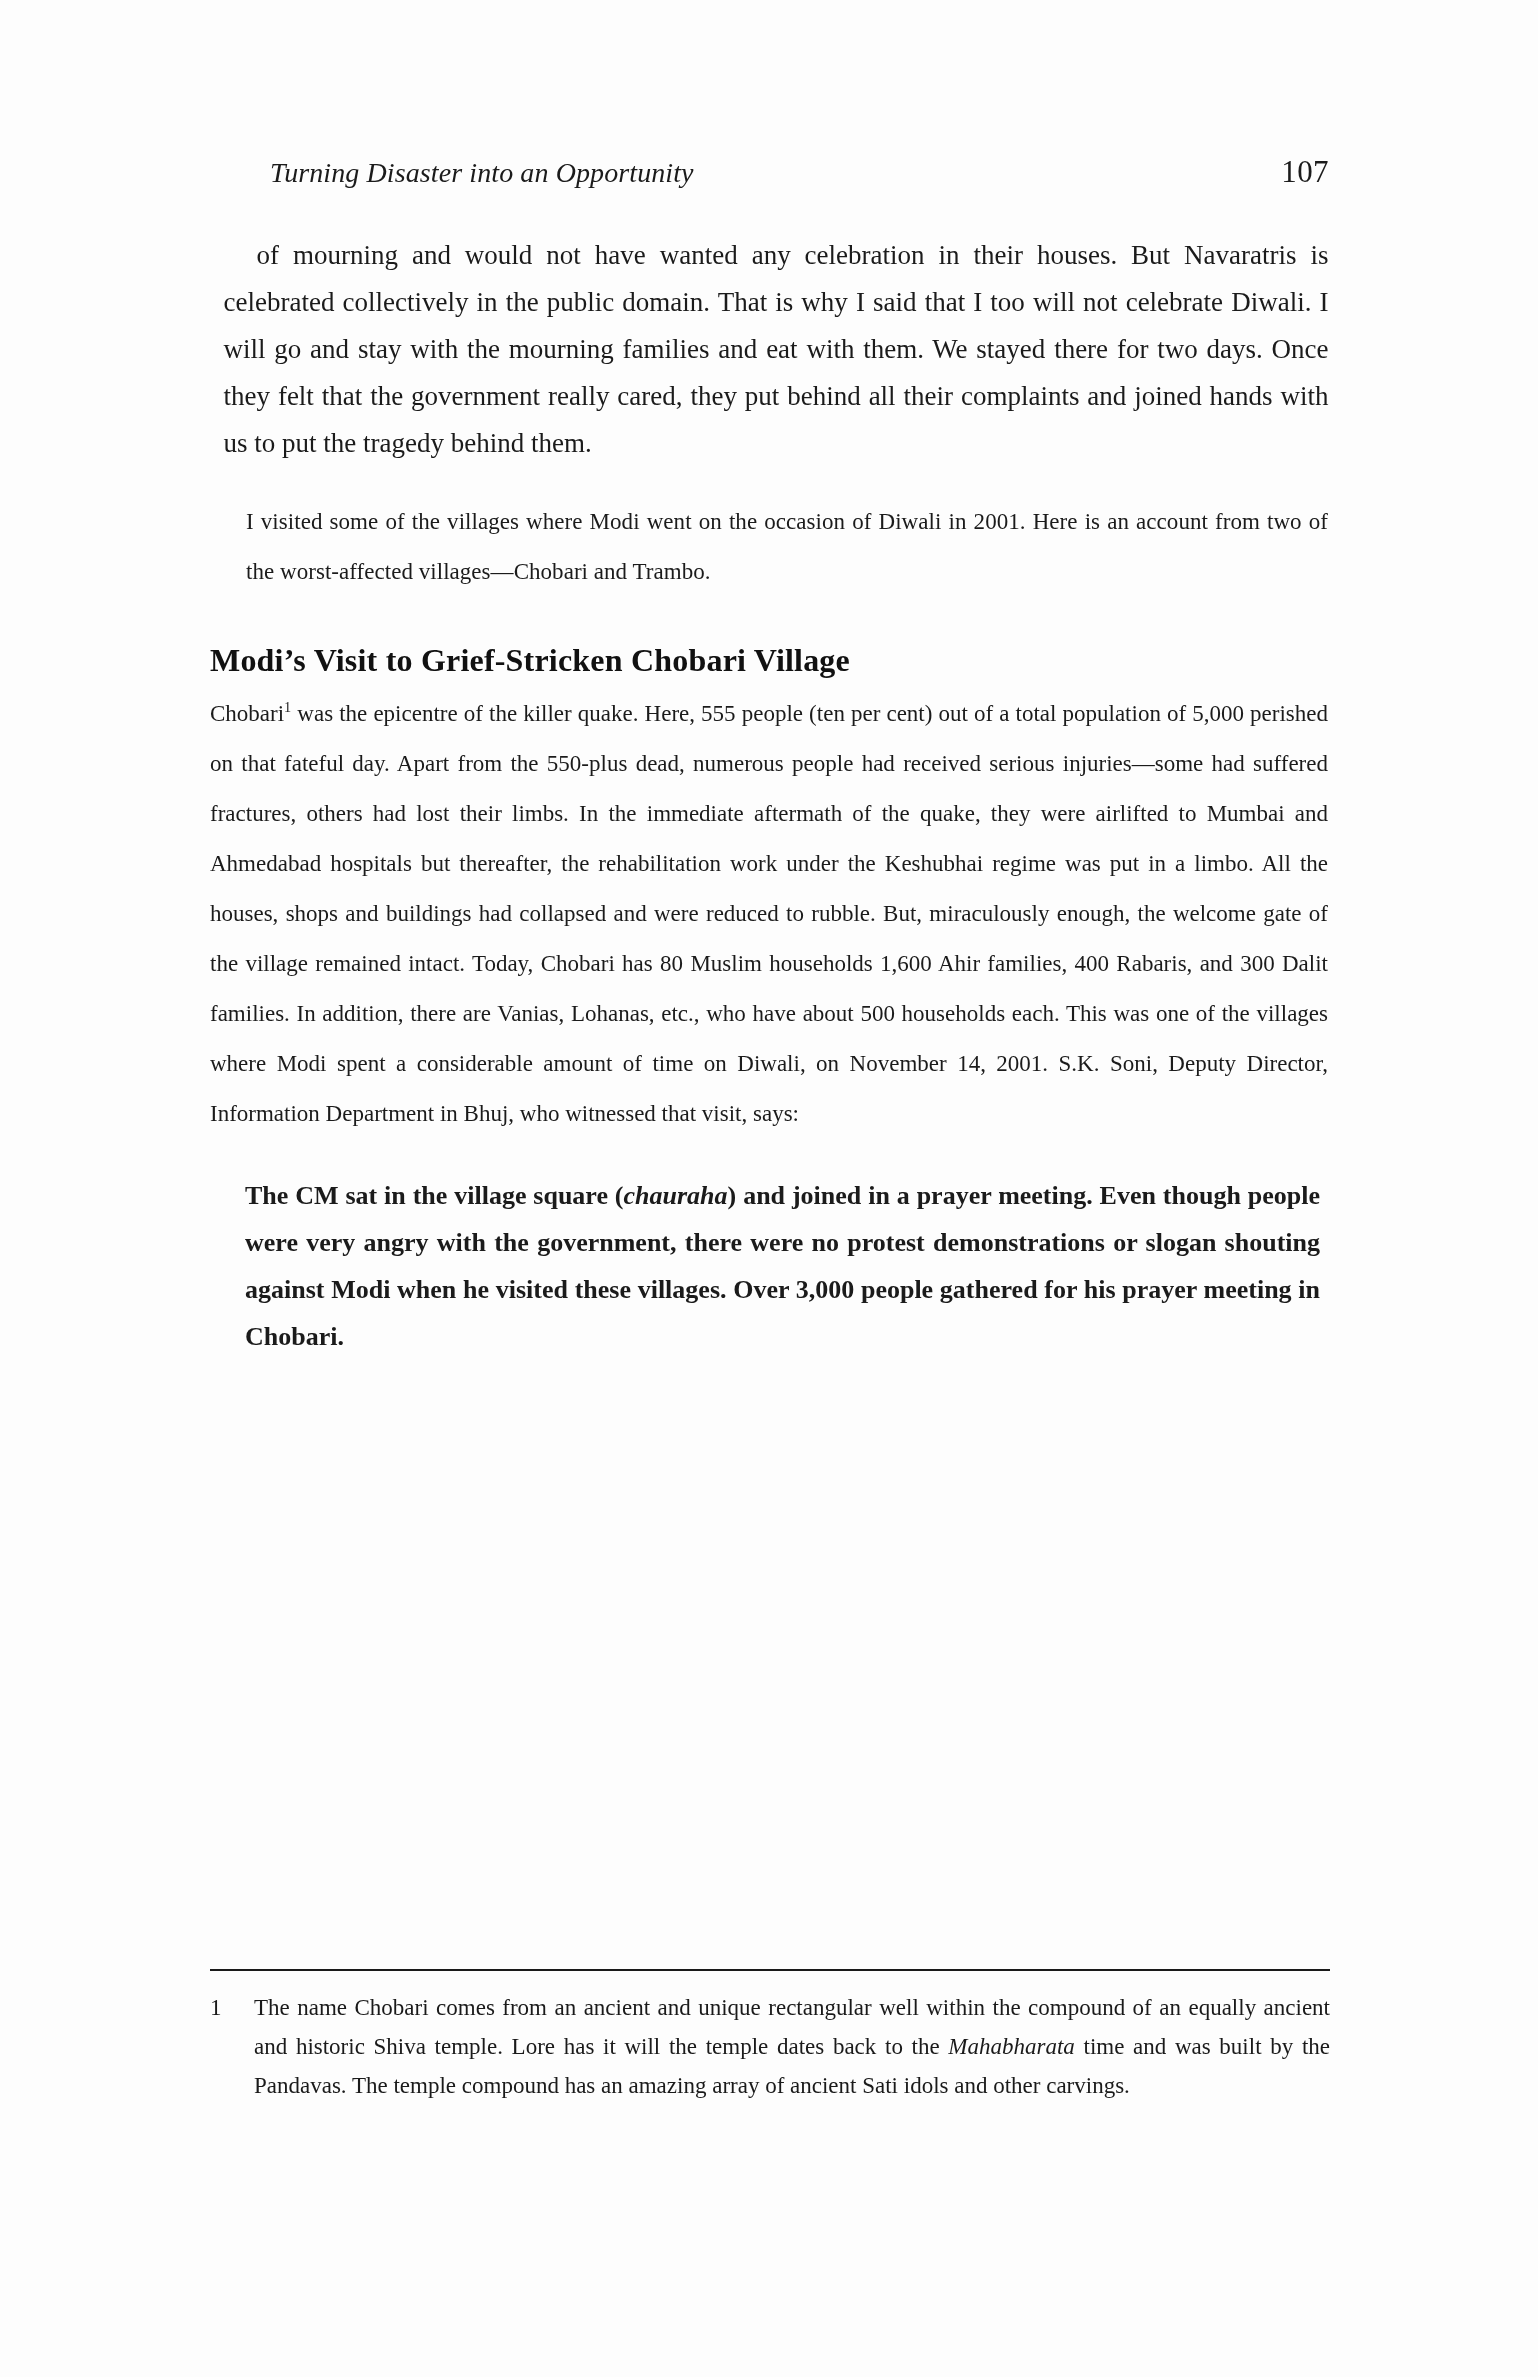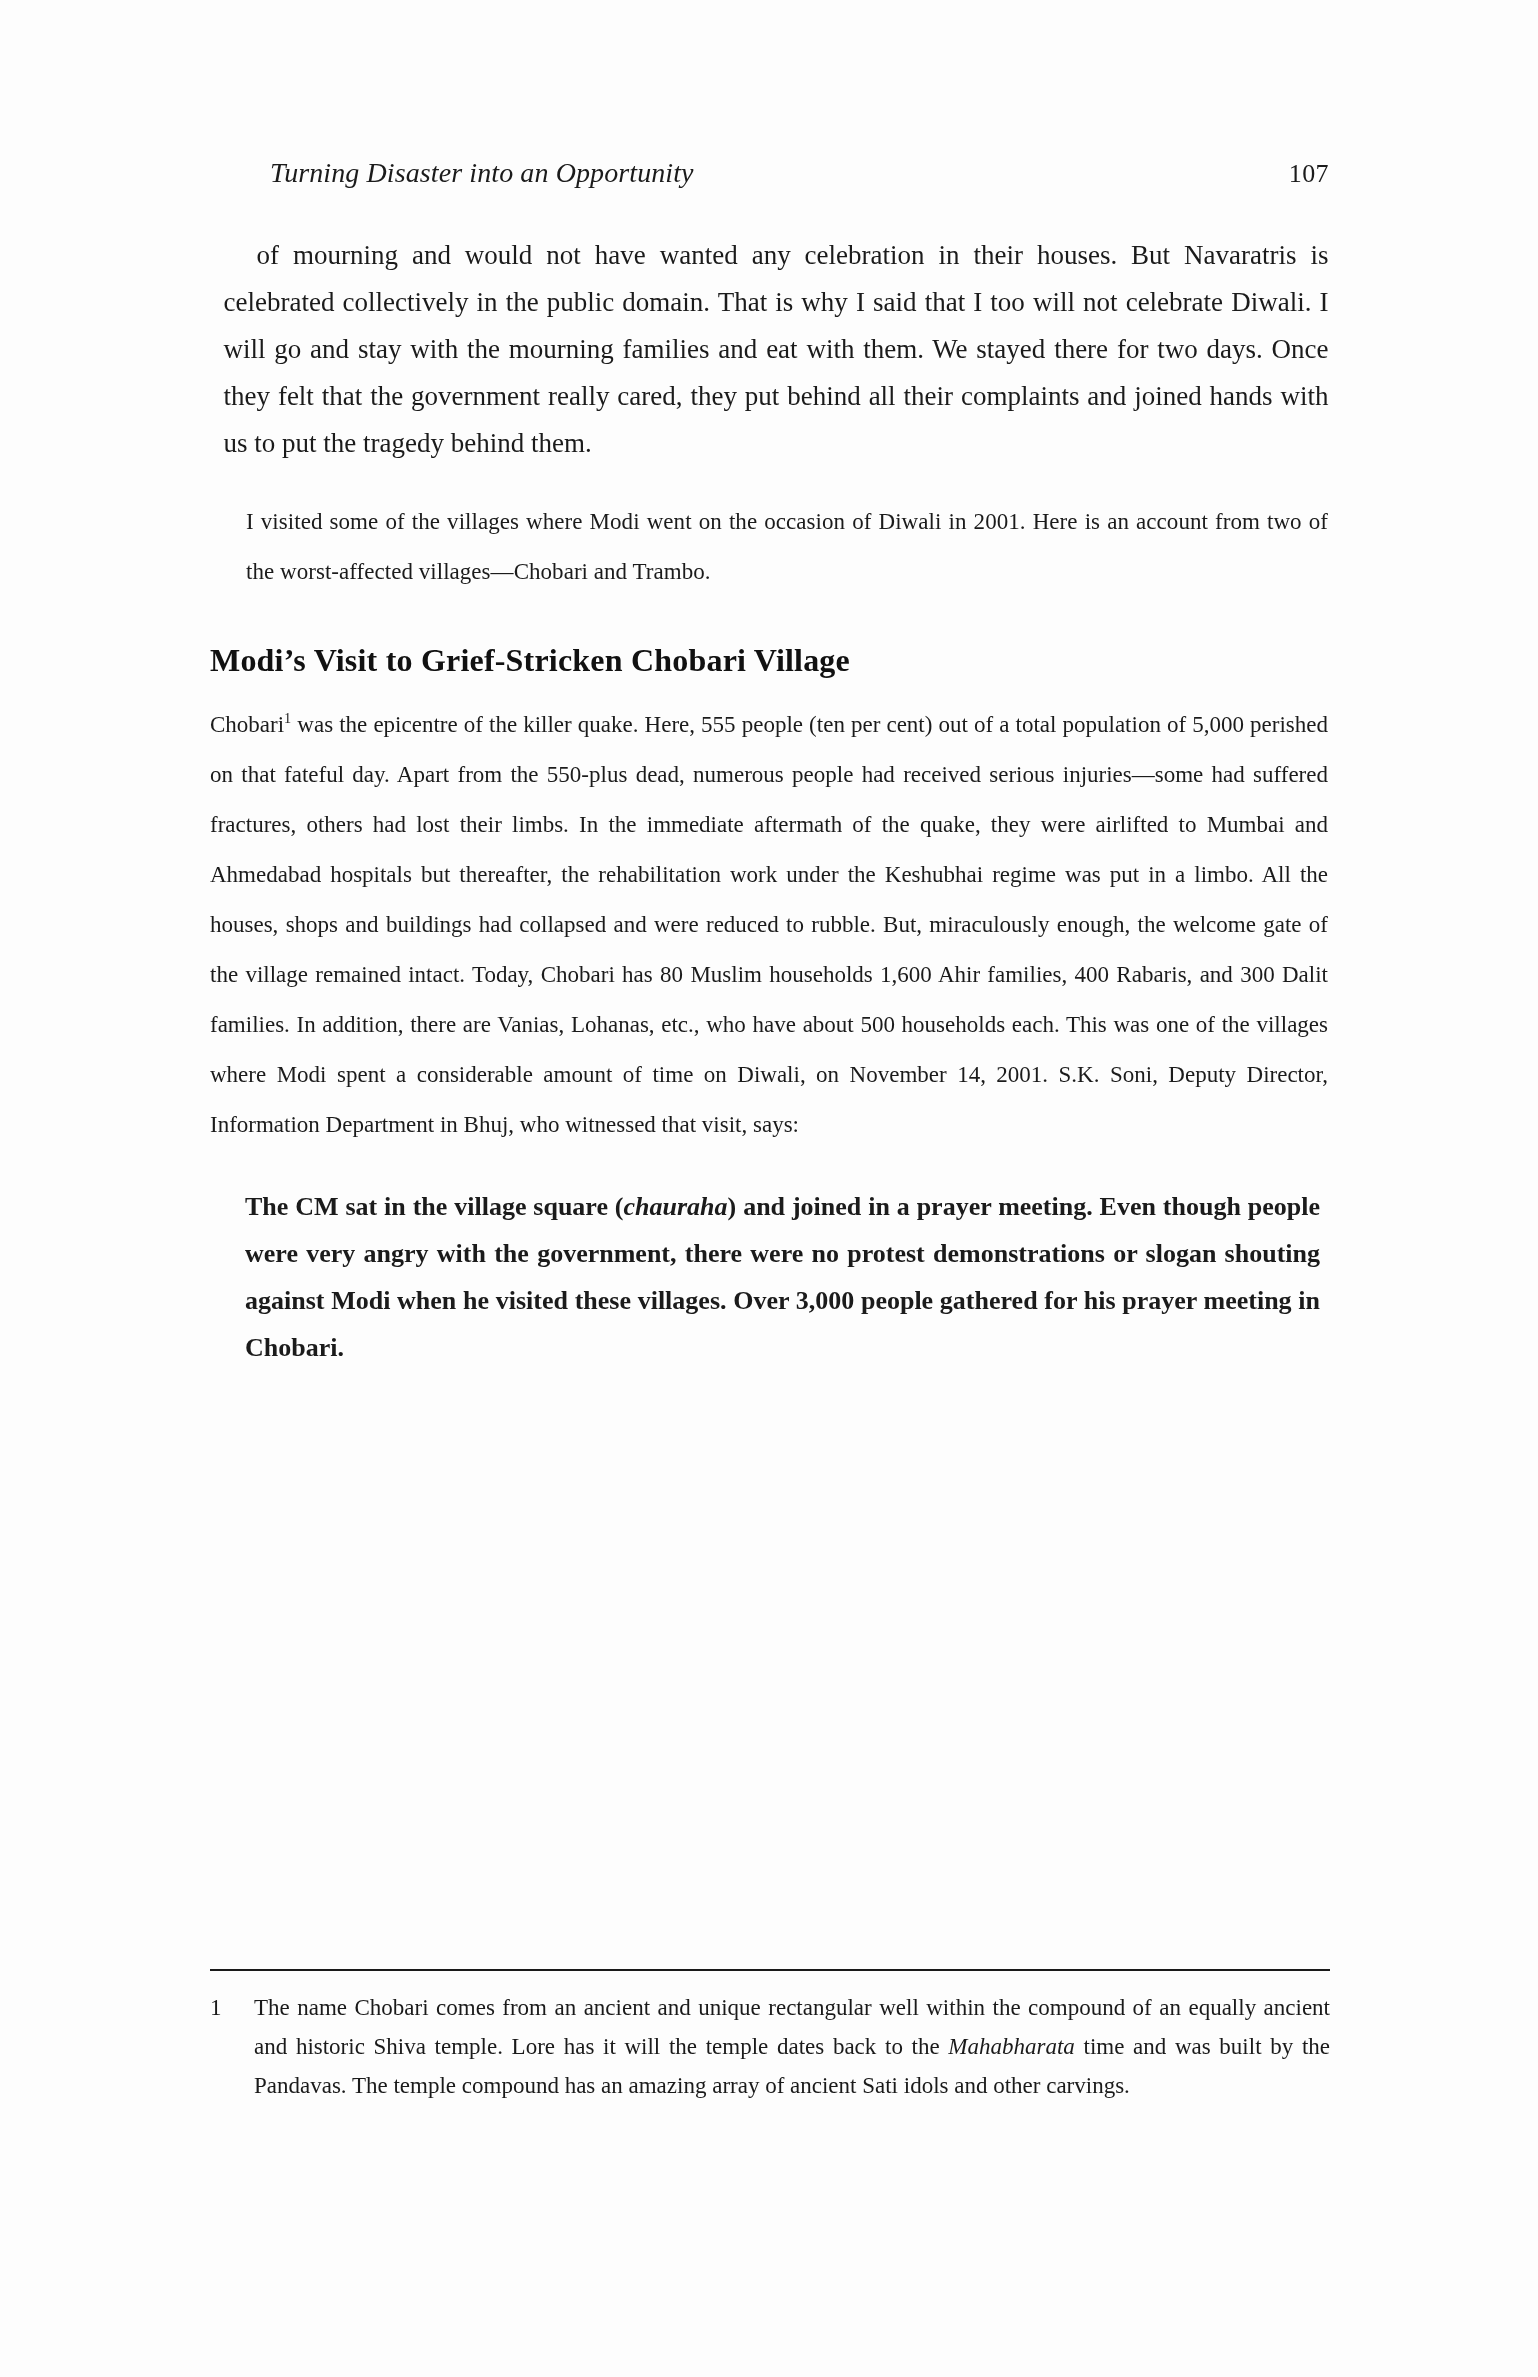"107" .running-head .rh-folio { font-size: 26px -> 31px }
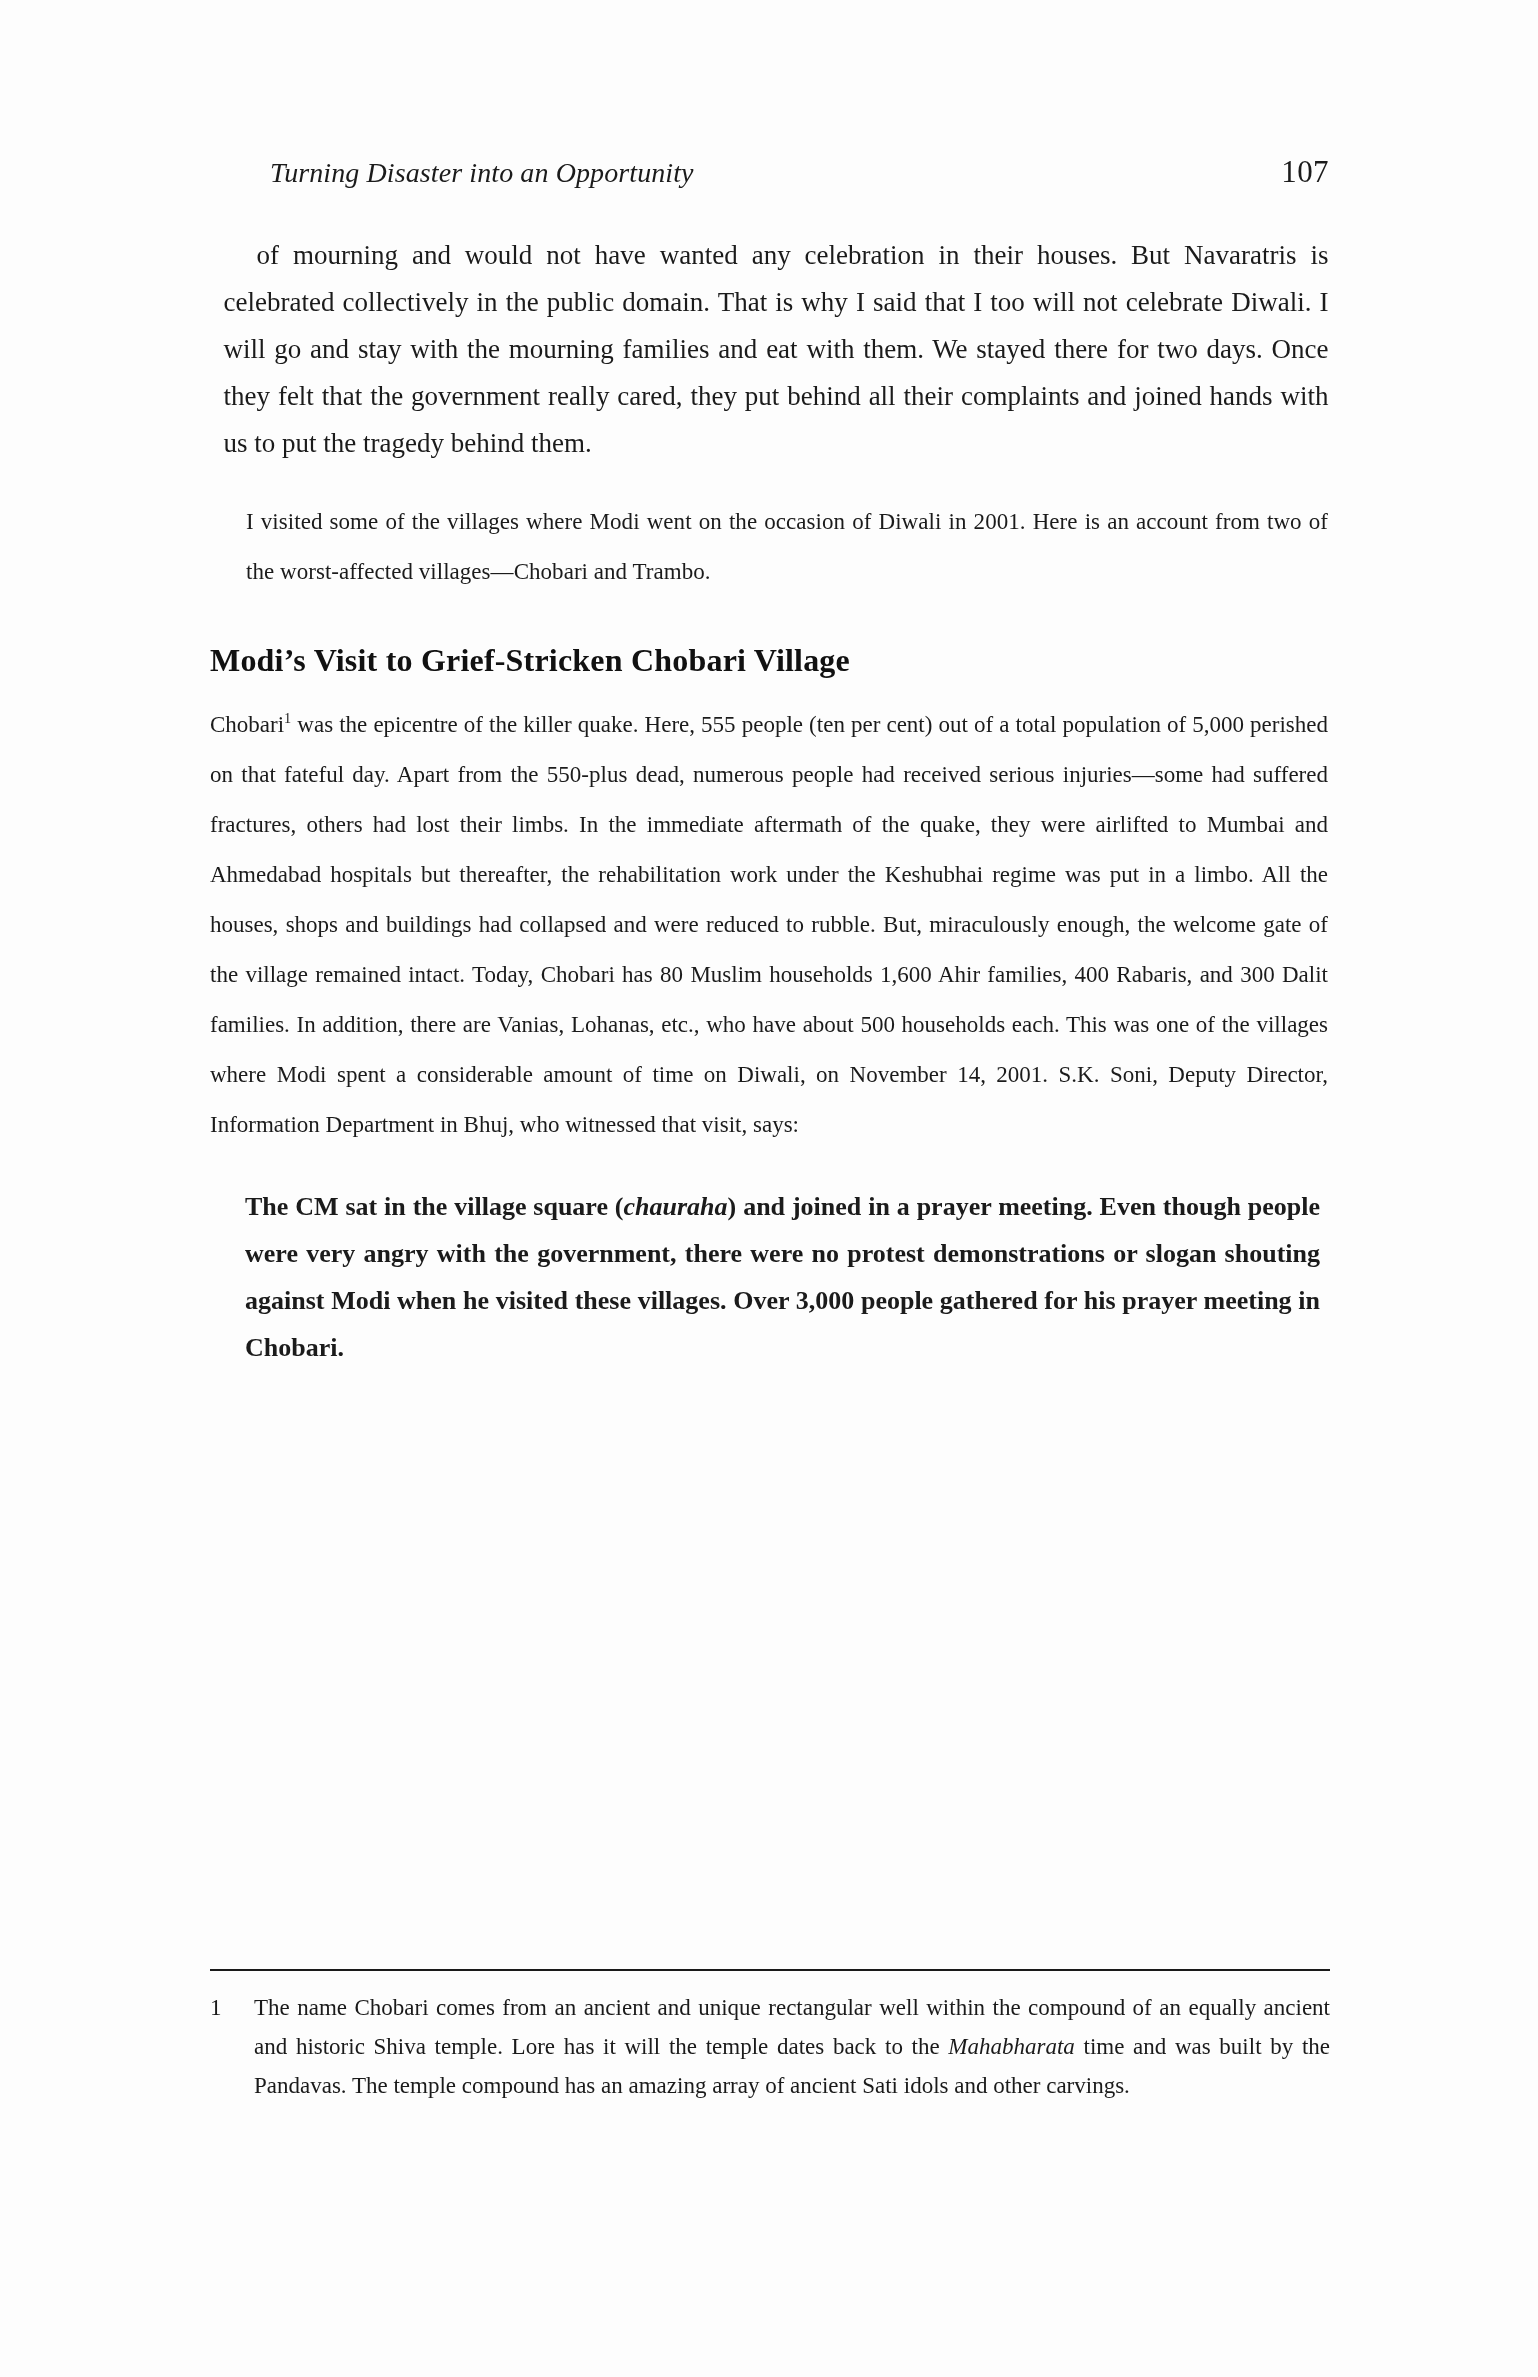"Modi’s Visit to Grief-Stricken Chobari" h2.section-heading { margin: 42px 0 19px 0 -> 42px 0 8px 0 }
